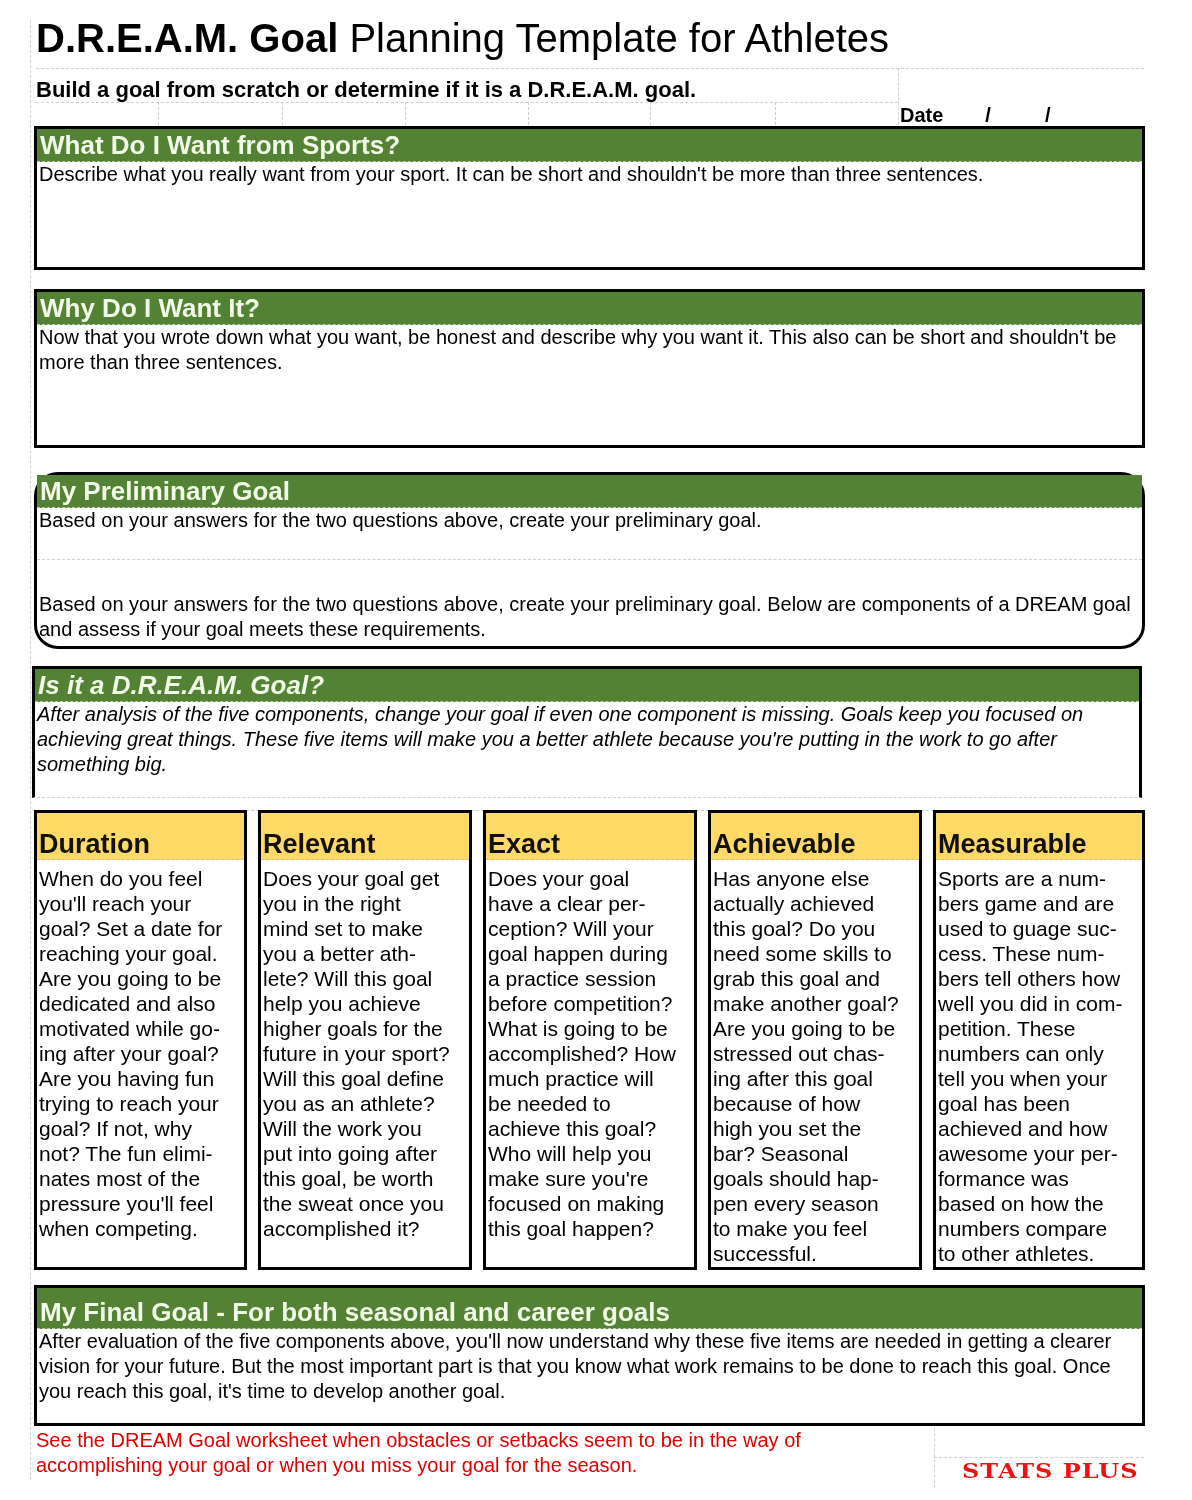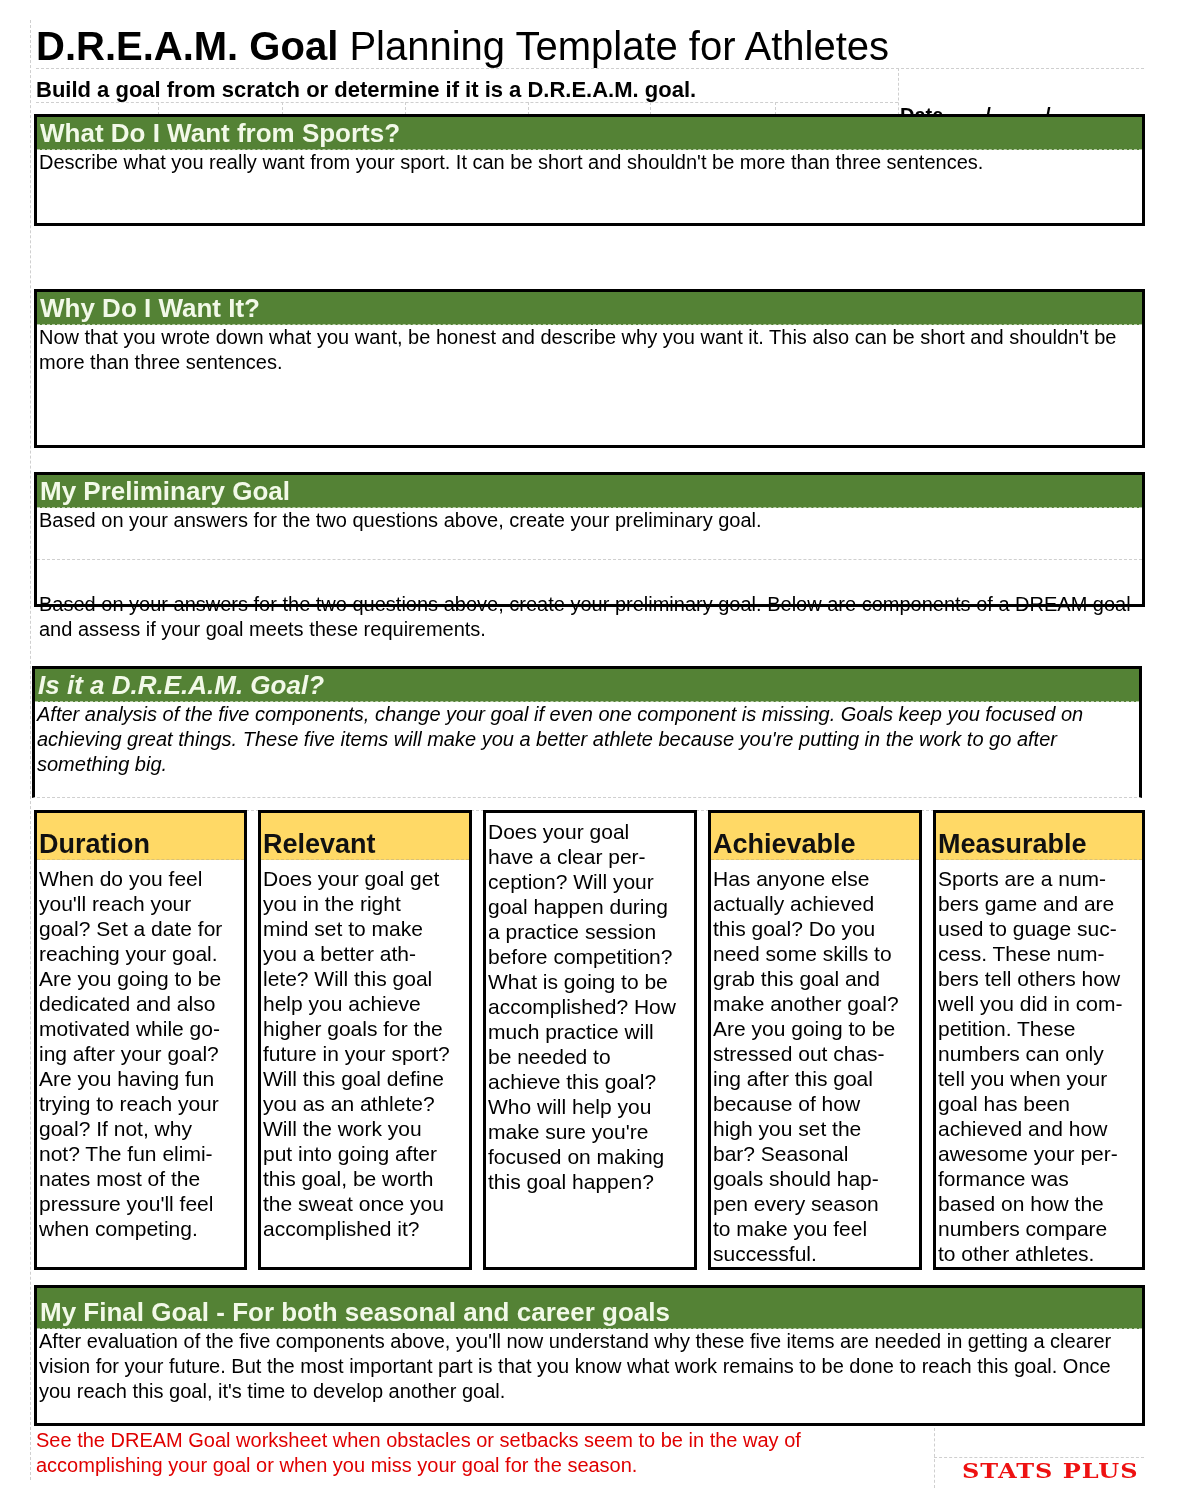"D.R.E.A.M. Goal Planning Template for" .title { top: 22px -> 14px }
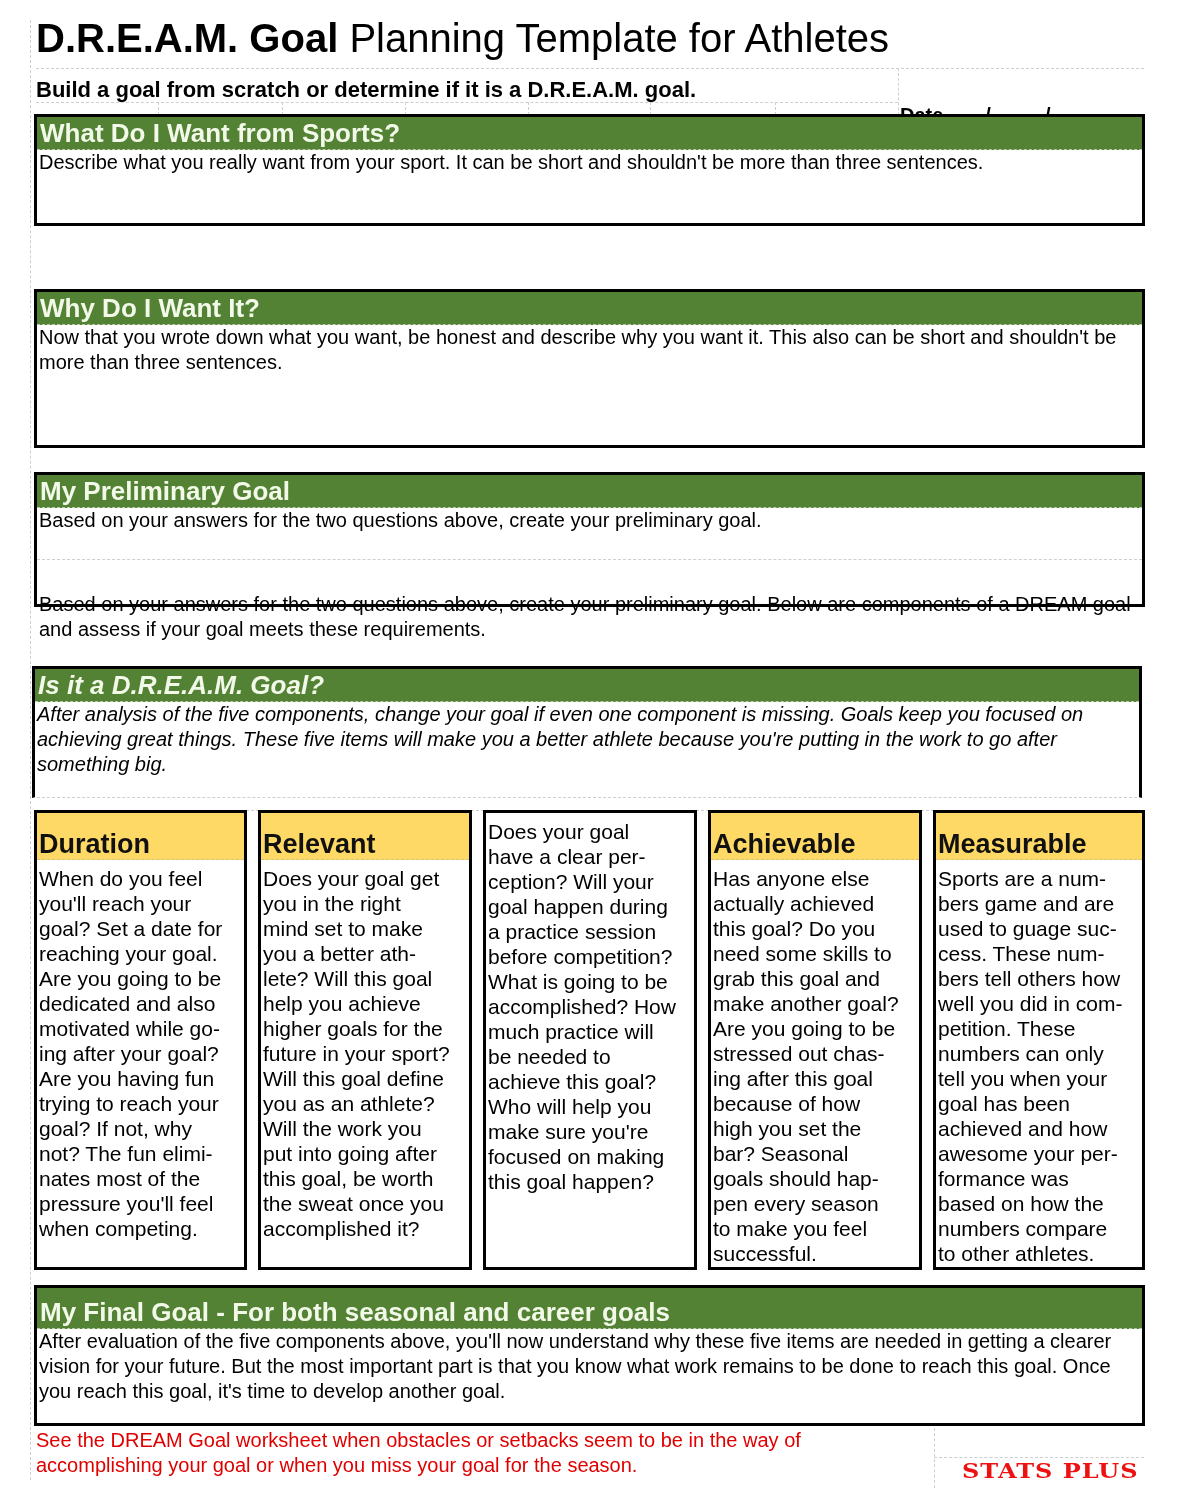"What Do I Want from" div.box { height: 112px -> 144px; top: 114px -> 126px }
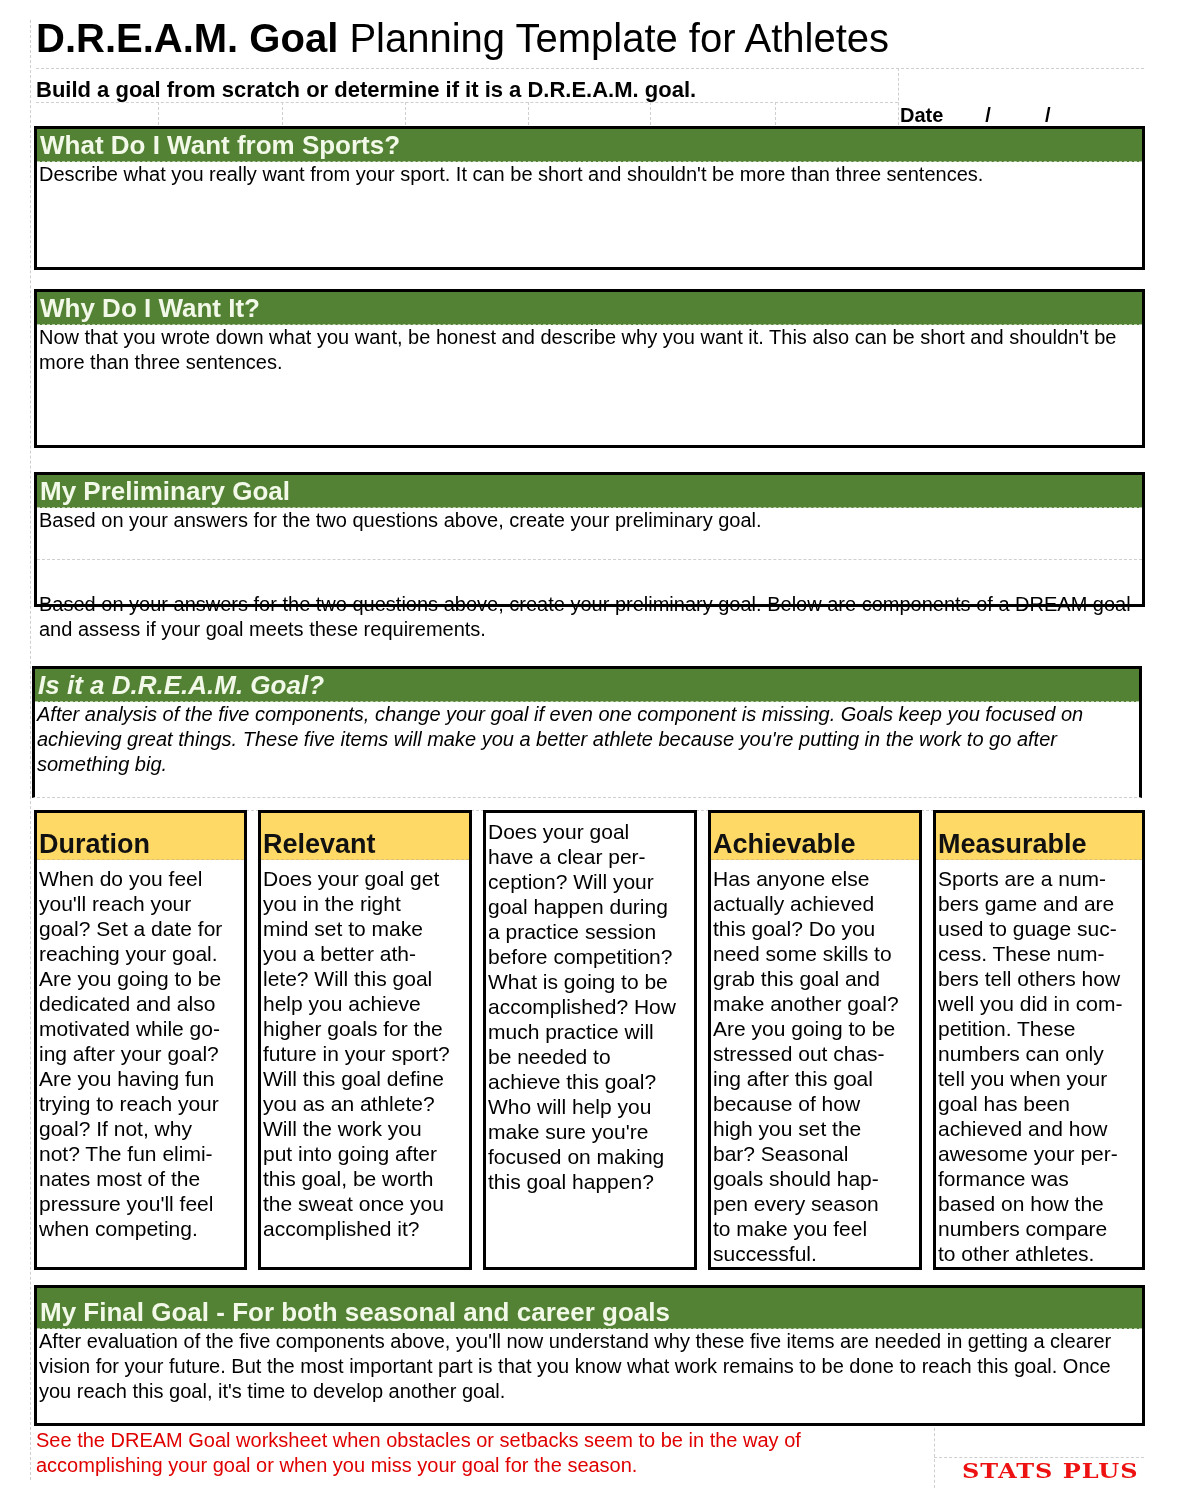"My Preliminary Goal" div.box { border-radius: none -> 24px; height: 135px -> 177px }
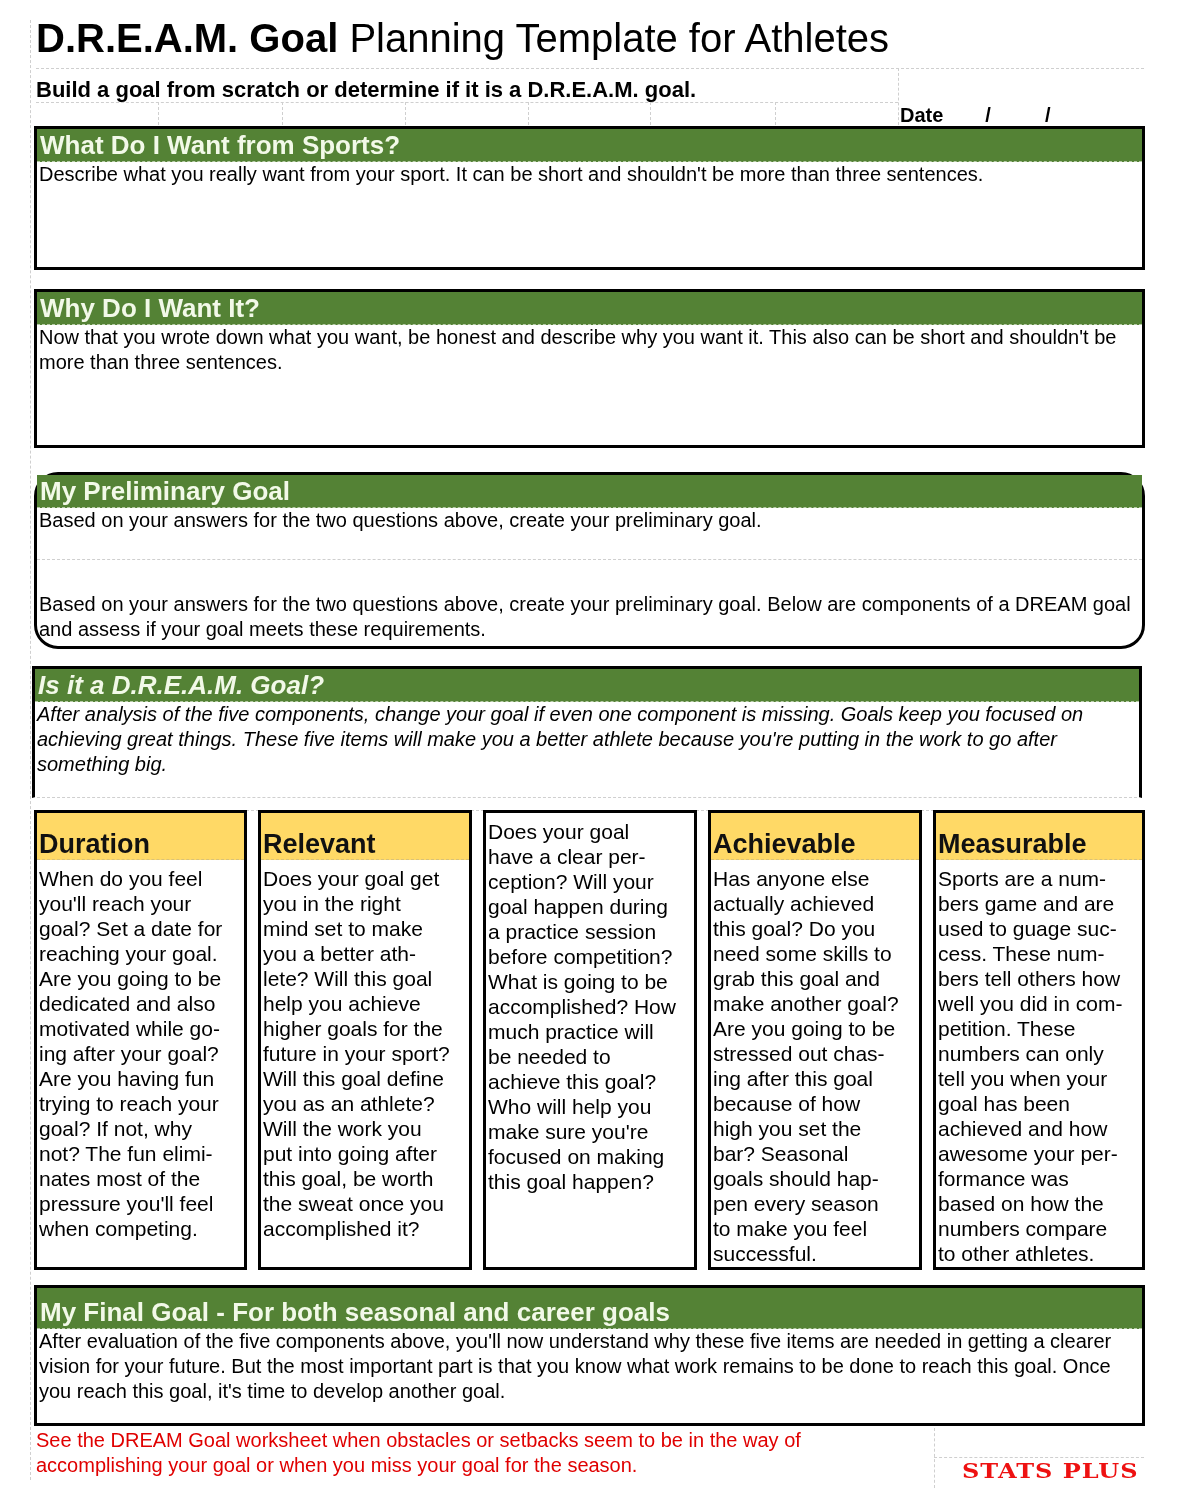"Exact" div.chdr { html: none -> <div>Exact</div> }
